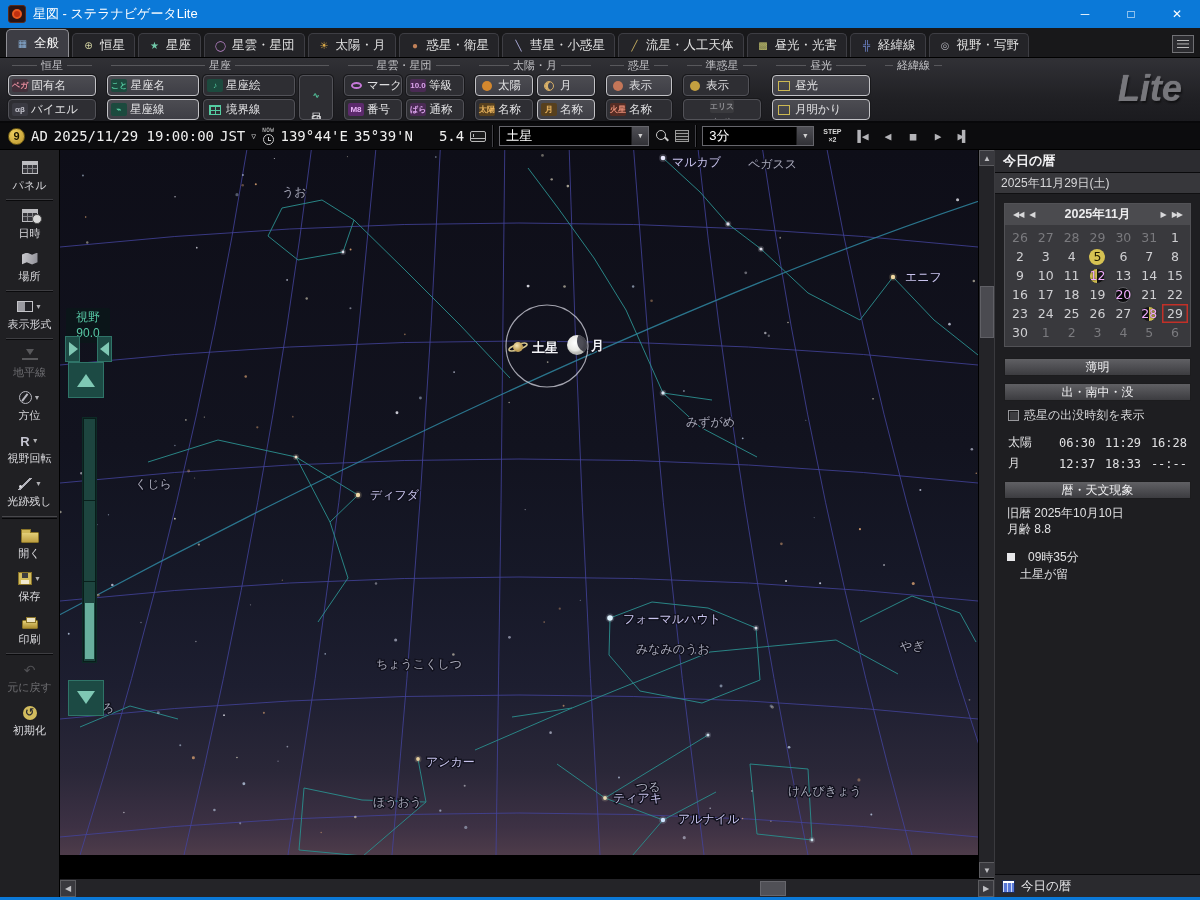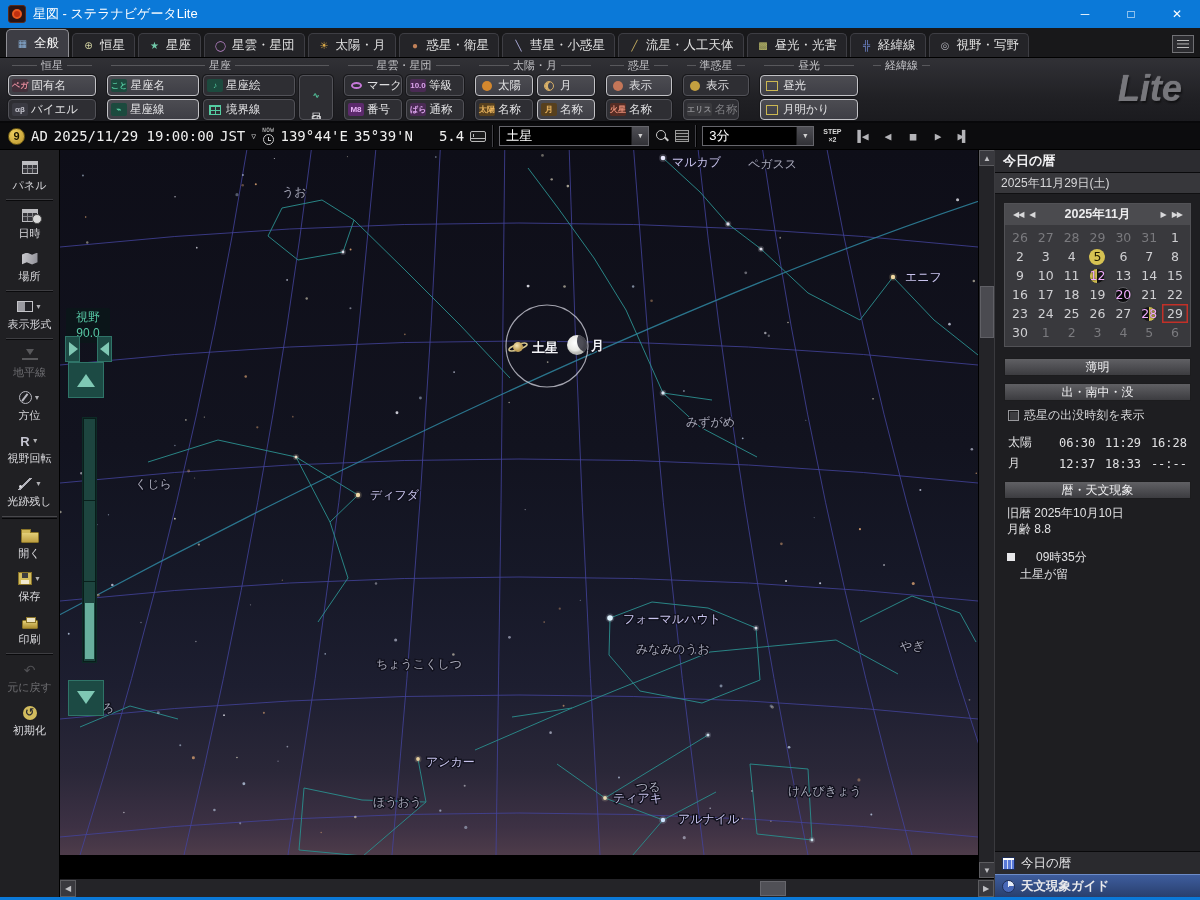"エリス" button.rbtn { flex-direction: none -> column; width: 56px -> 78px }
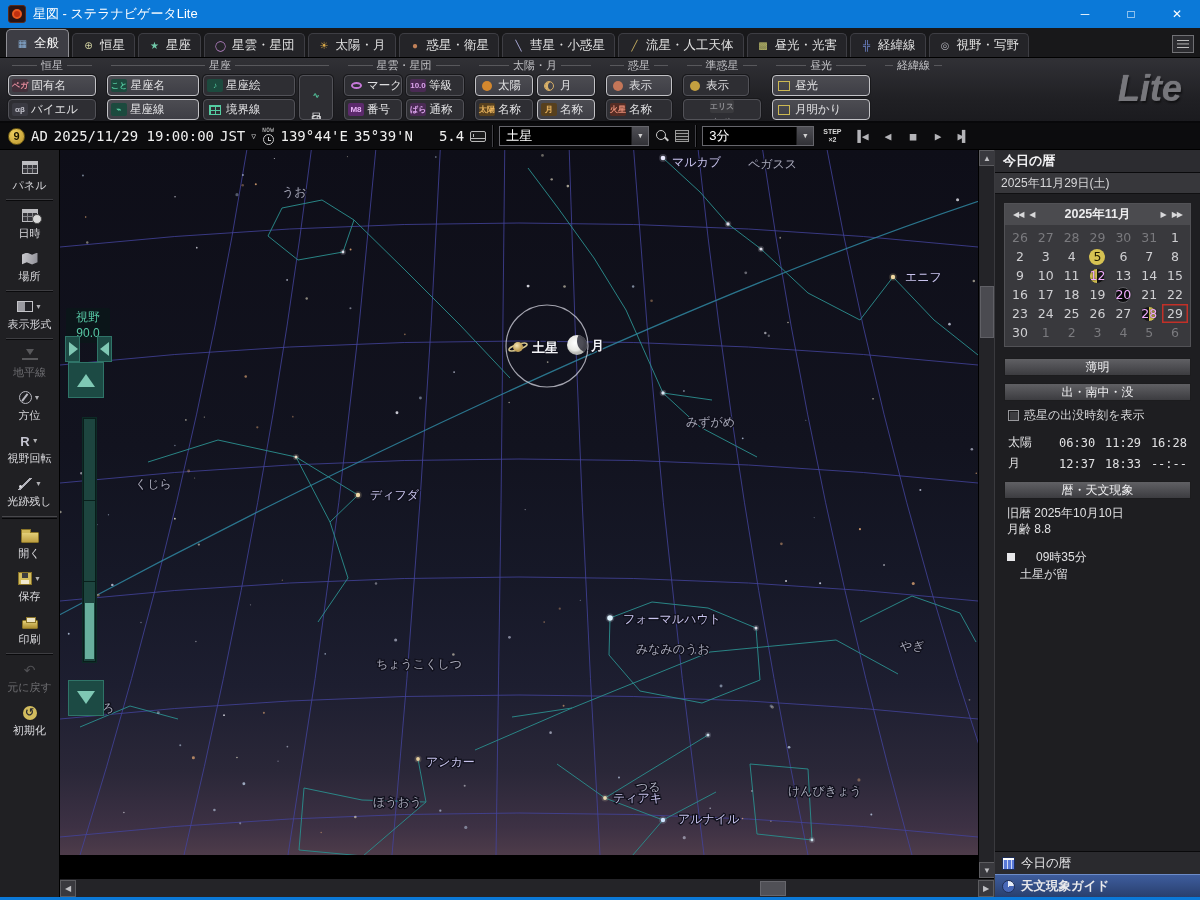"09時35分" .phen .ev { gap: 21px -> 13px }
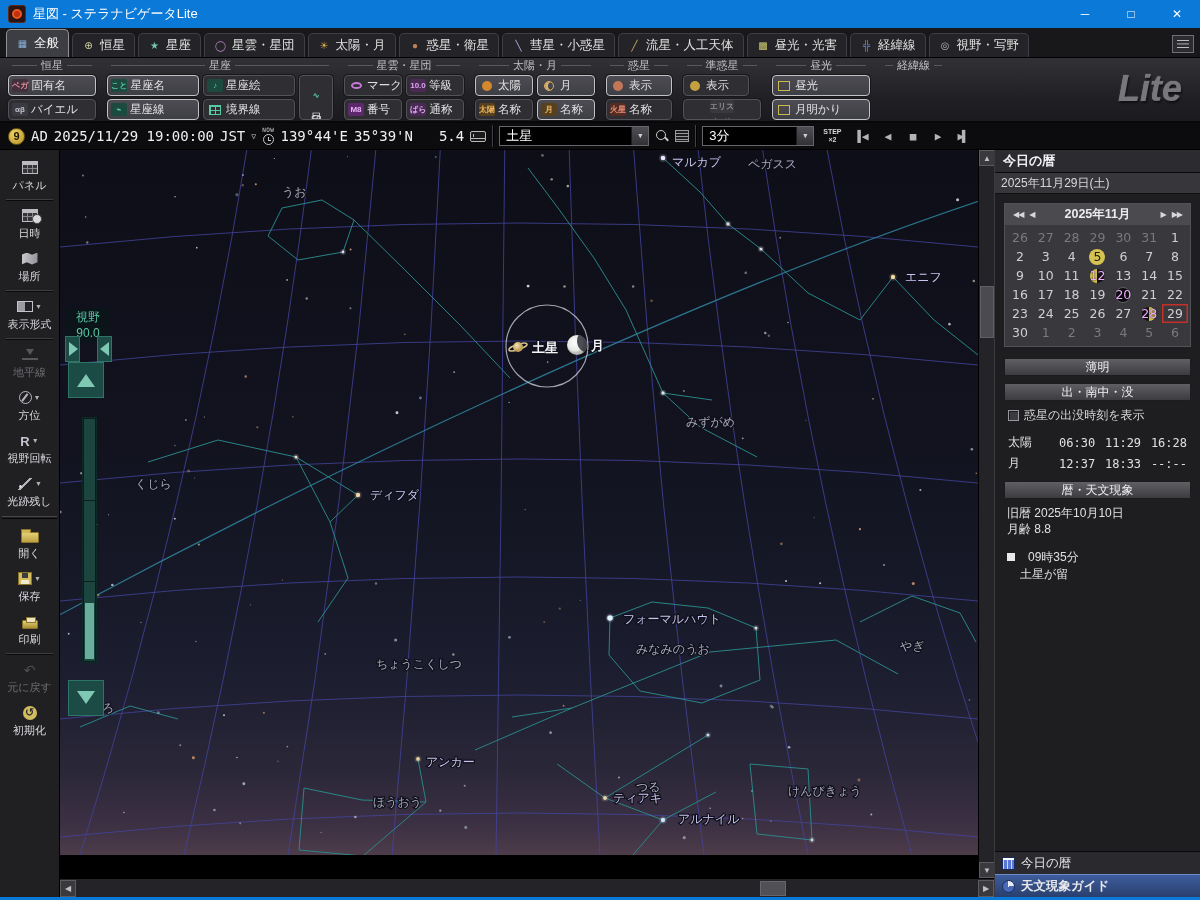"天文現象ガイド" div.sb-bar { html: <div> <span></span> <span>天文現象ガイド</span> </div> -> none }
